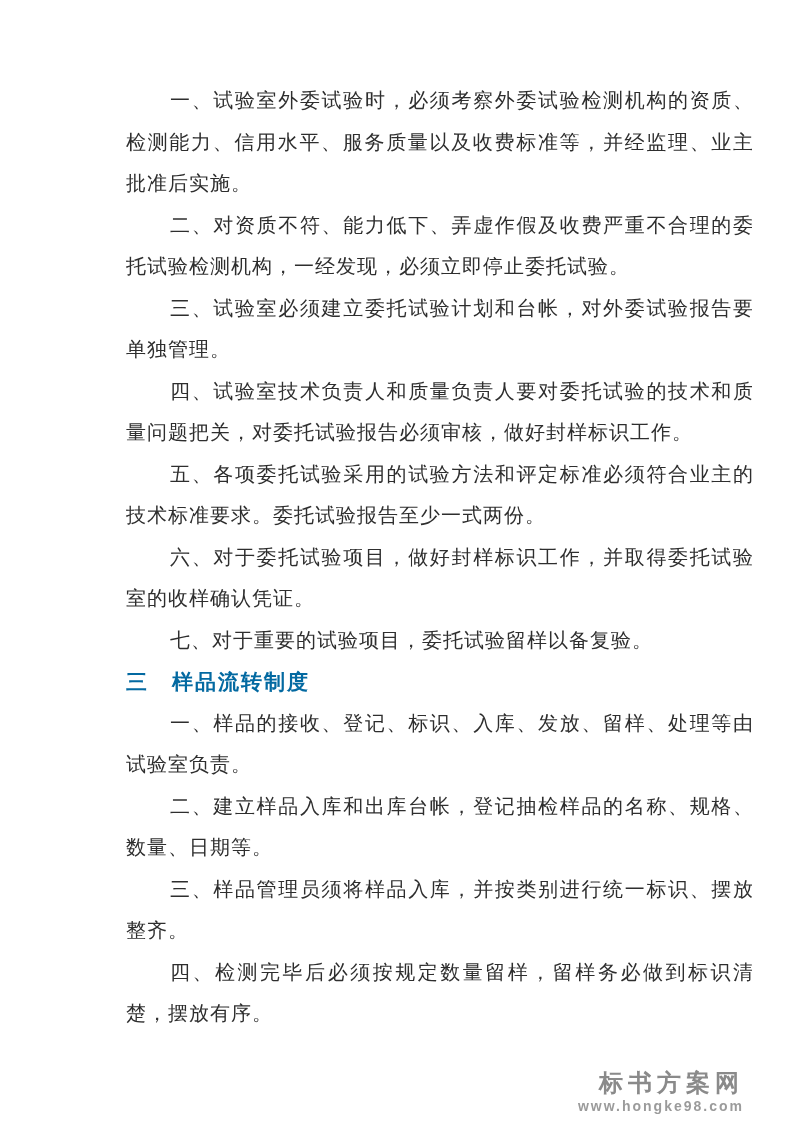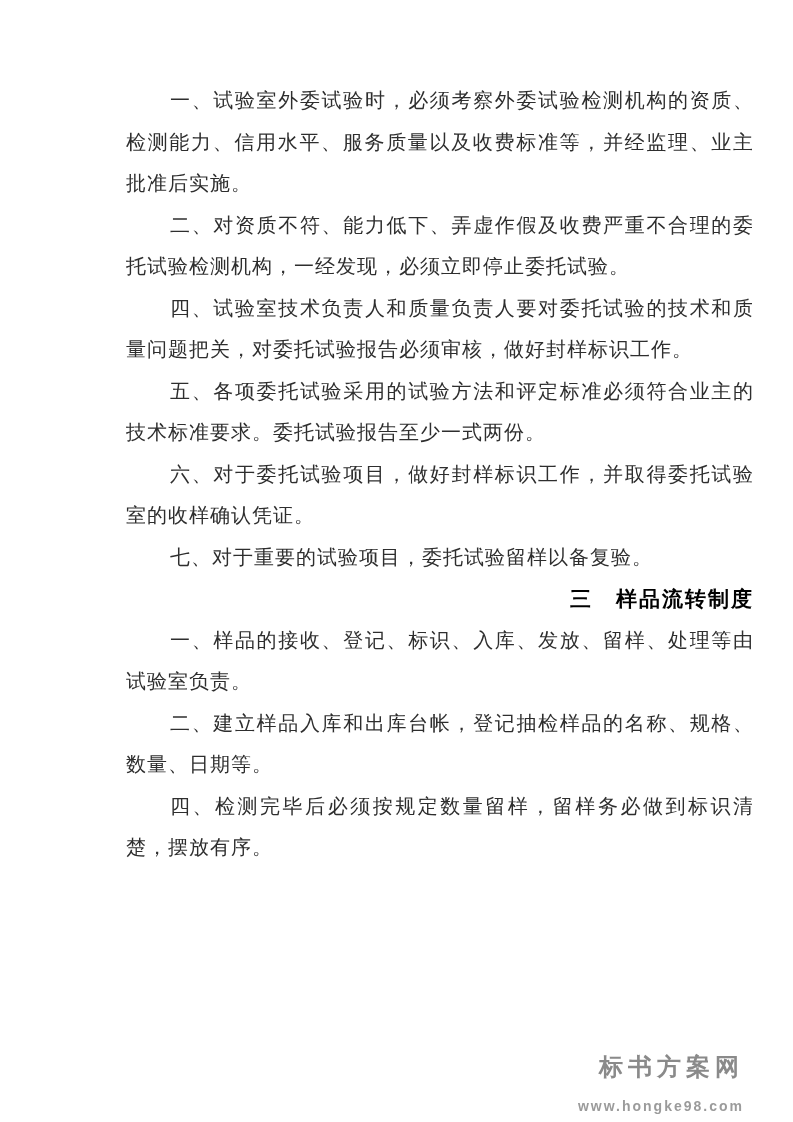"三、试验室必须建立委托试验计划和台帐，对外委试验报告要单独管理。" p.para { html: none -> <p>三、试验室必须建立委托试验计划和台帐，对外委试验报告要单独管理。</p> }
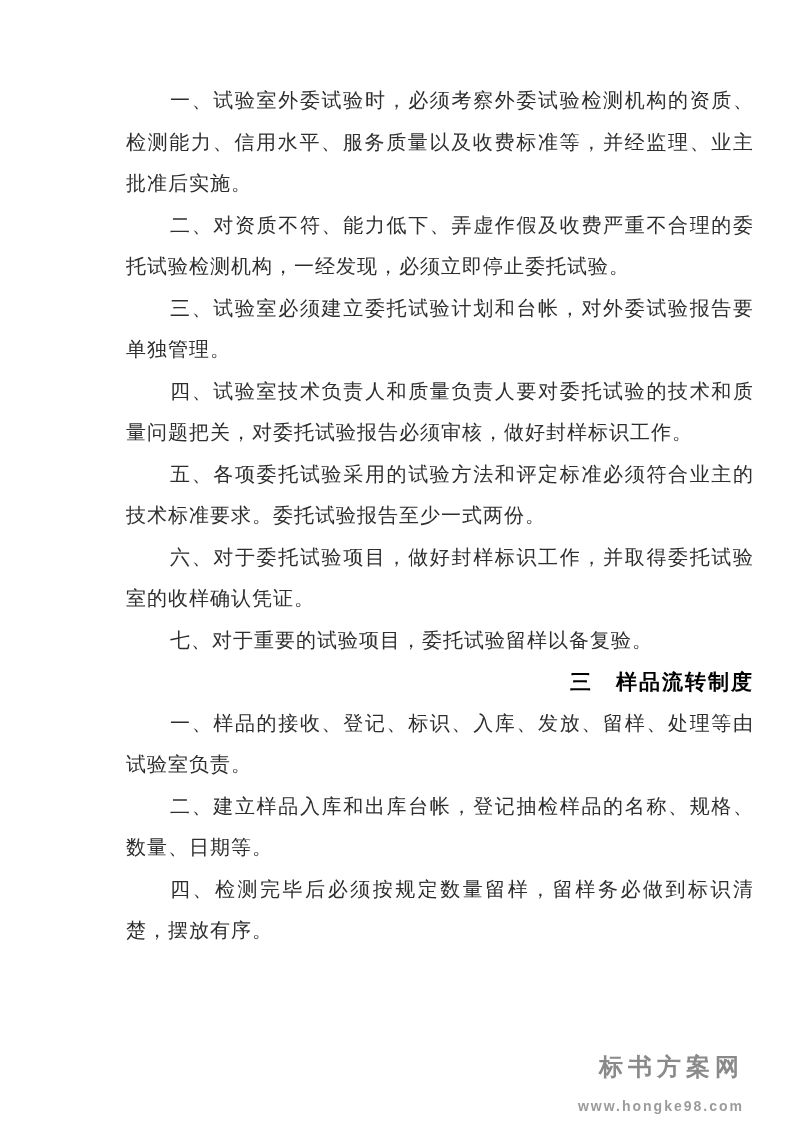"三 样品流转制度" .section-heading { color: #000000 -> #0369a1; text-align: right -> left }
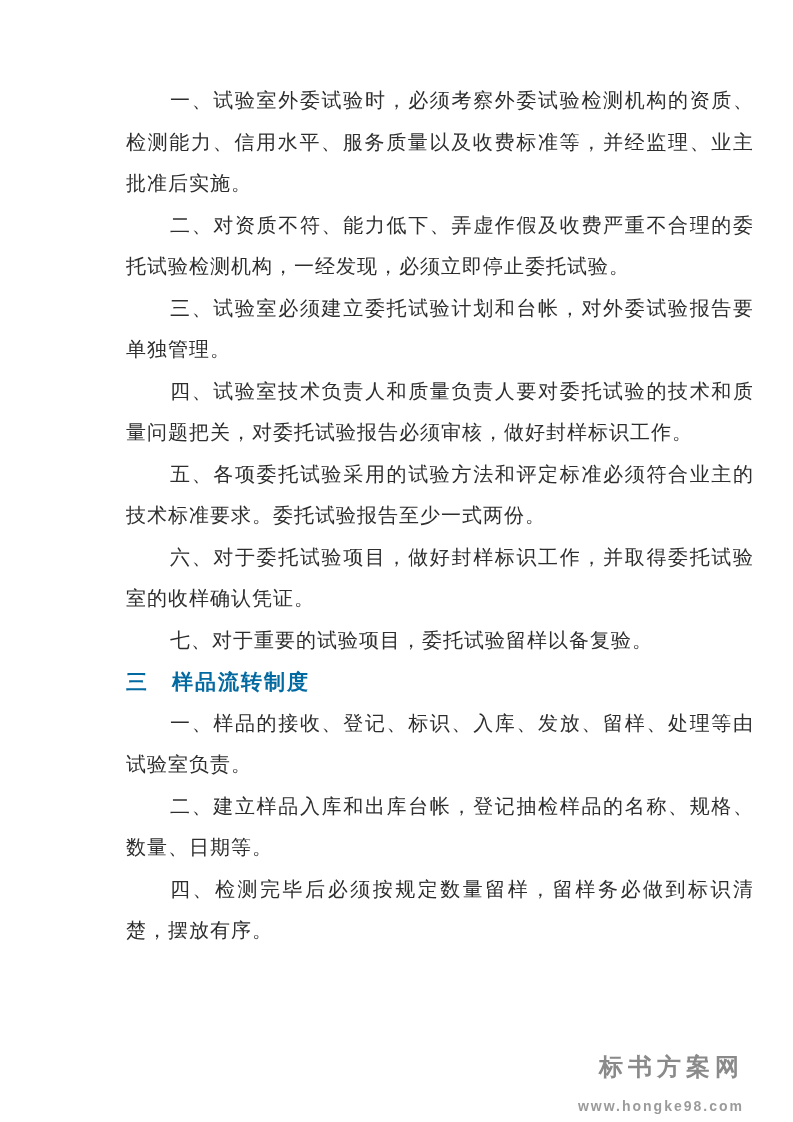"三、样品管理员须将样品入库，并按类别进行统一标识、摆放整齐。" p.para { html: none -> <p>三、样品管理员须将样品入库，并按类别进行统一标识、摆放整齐。</p> }
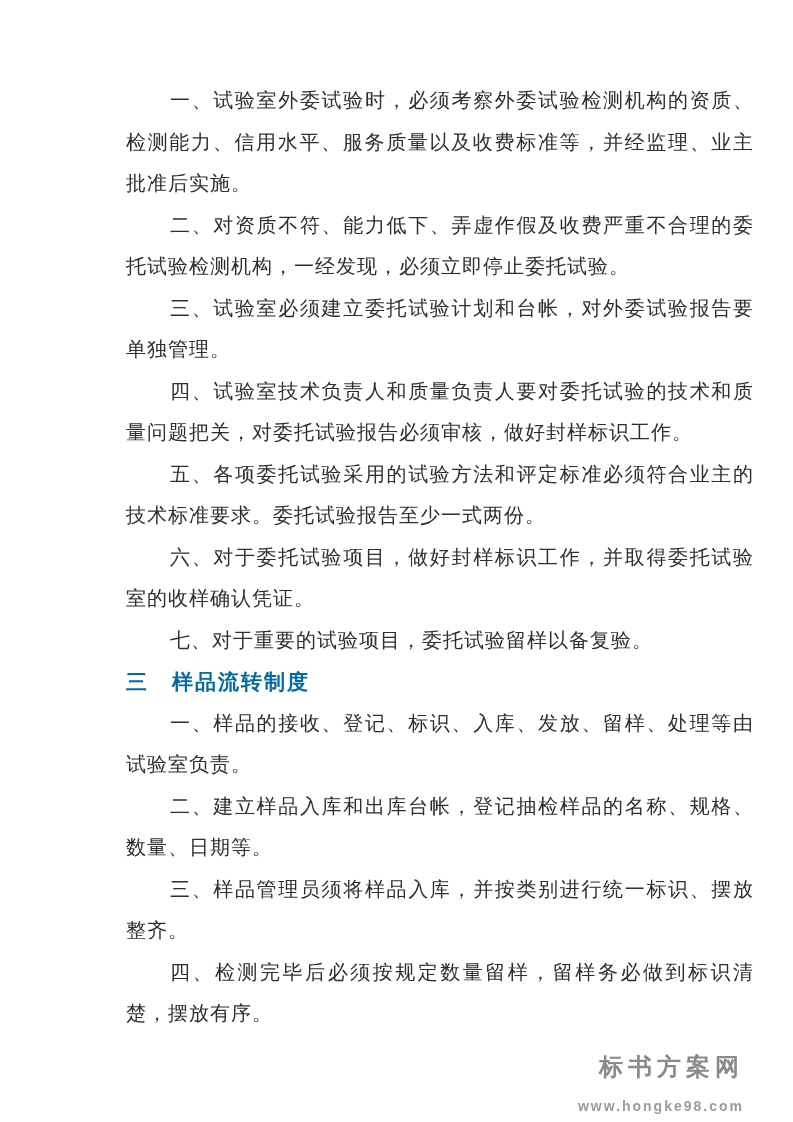"www.hongke98.com" .wm-url { margin-top: 18px -> 2px }
